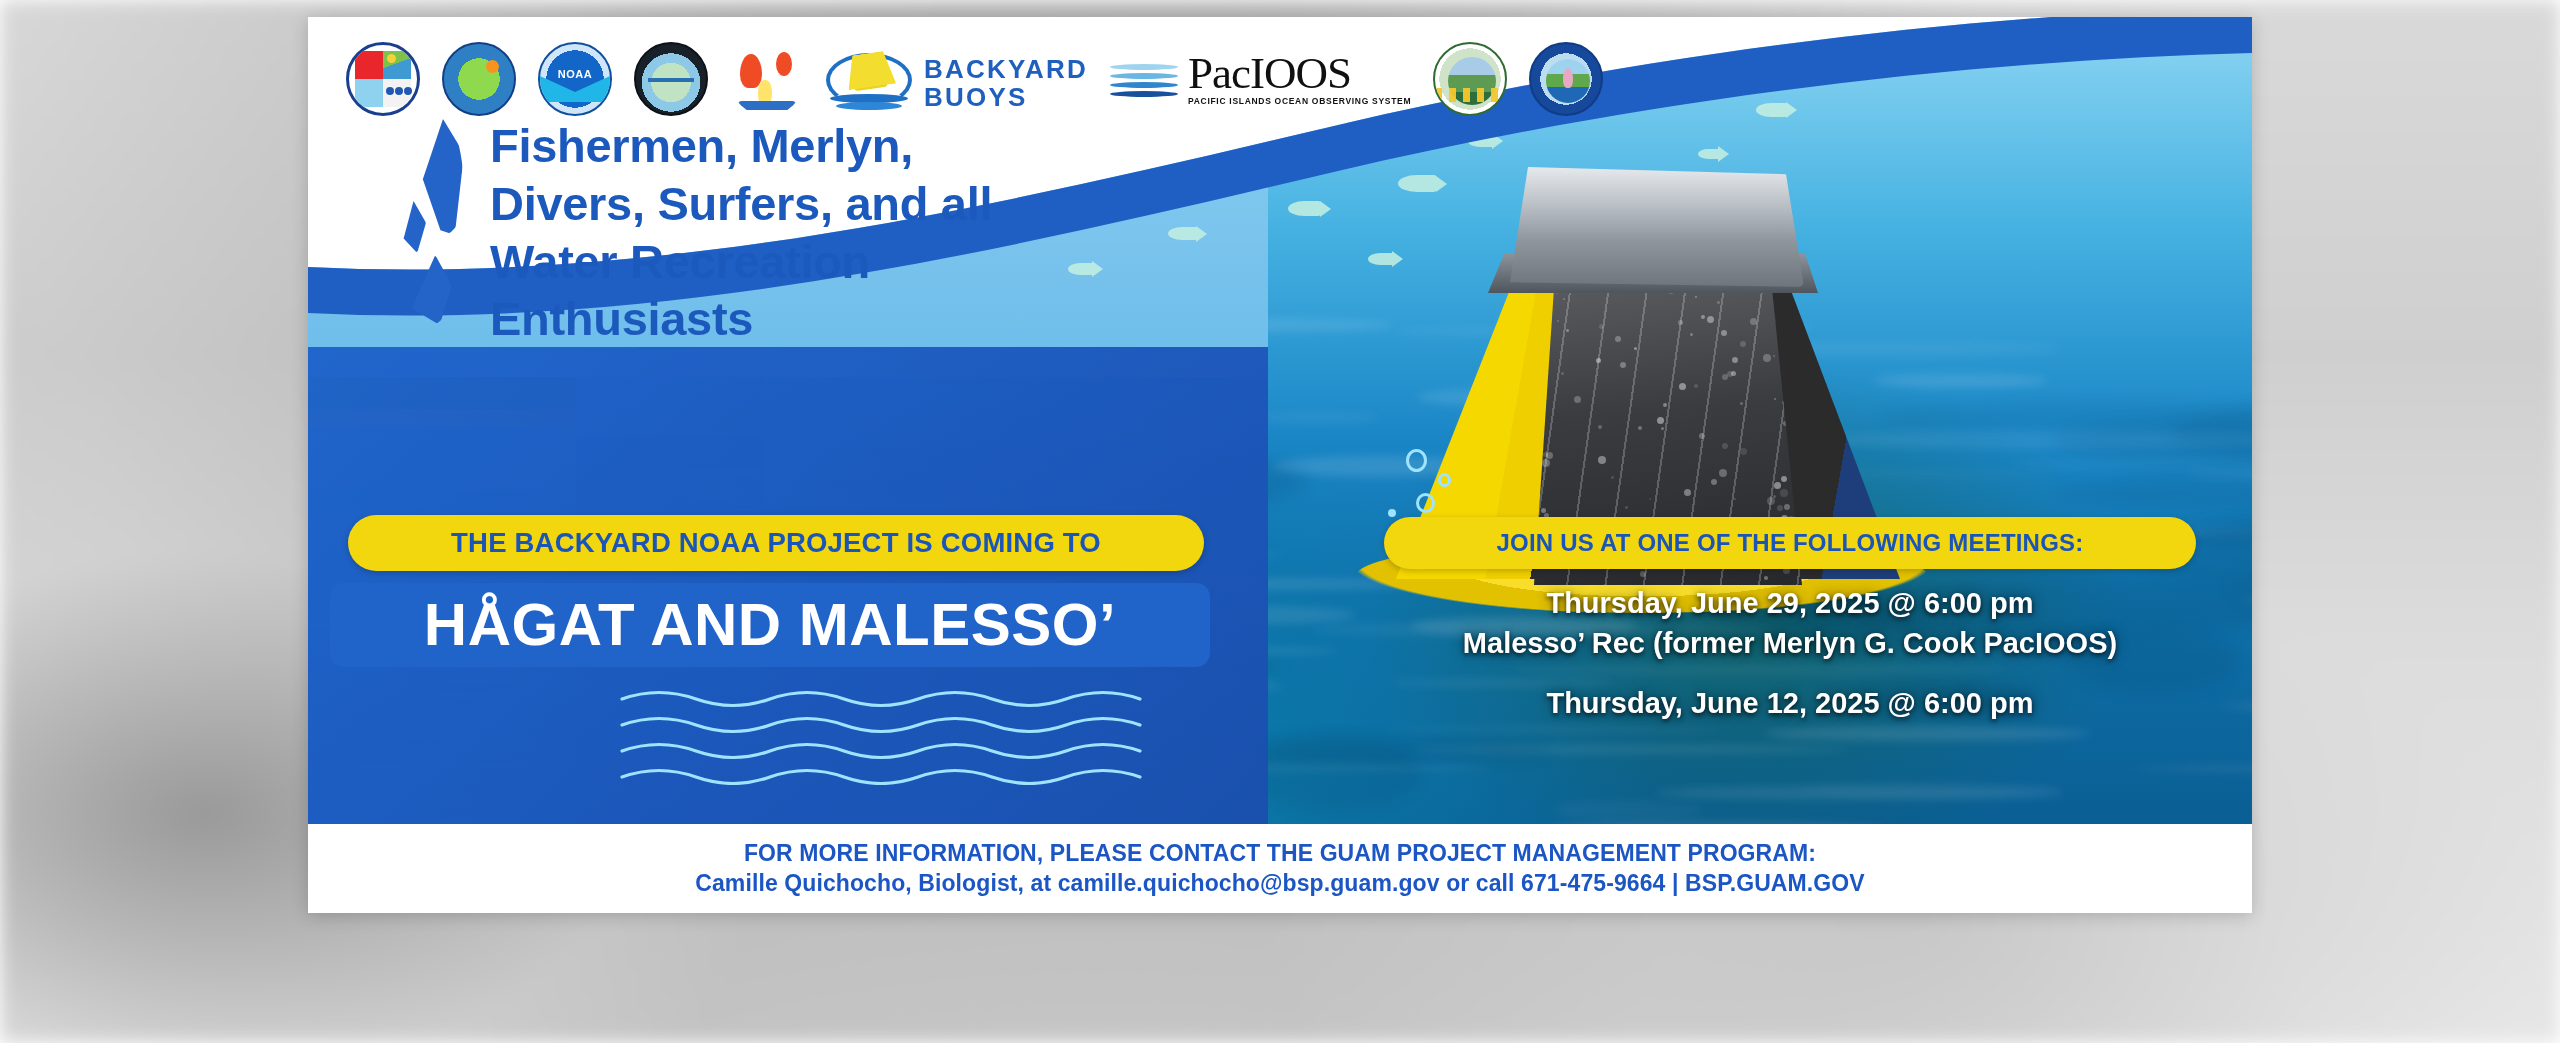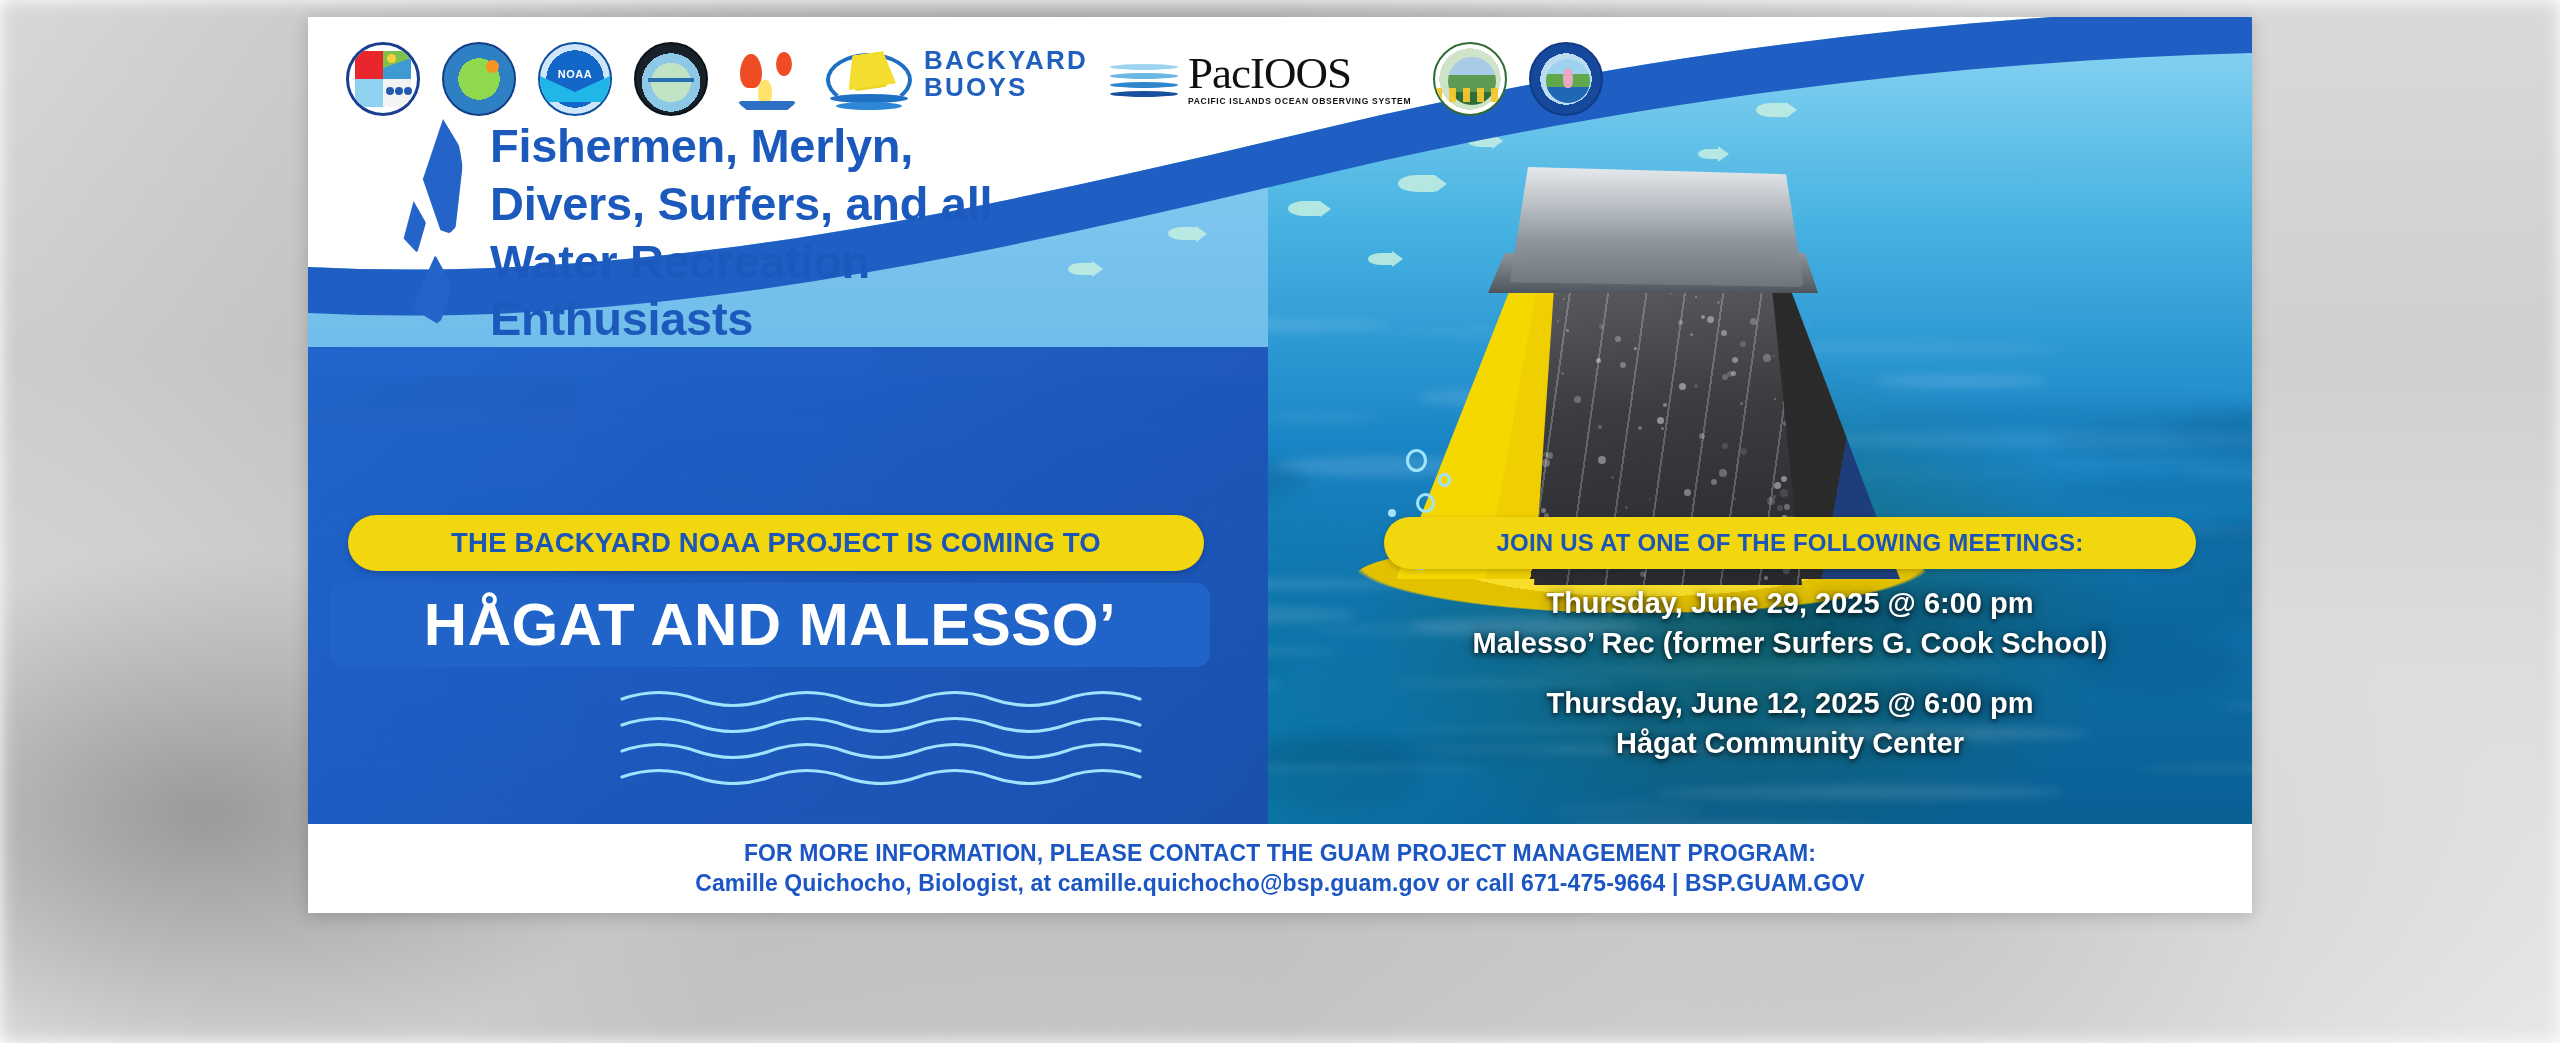"BACKYARD" .bb-logo { align-items: flex-start -> flex-end }
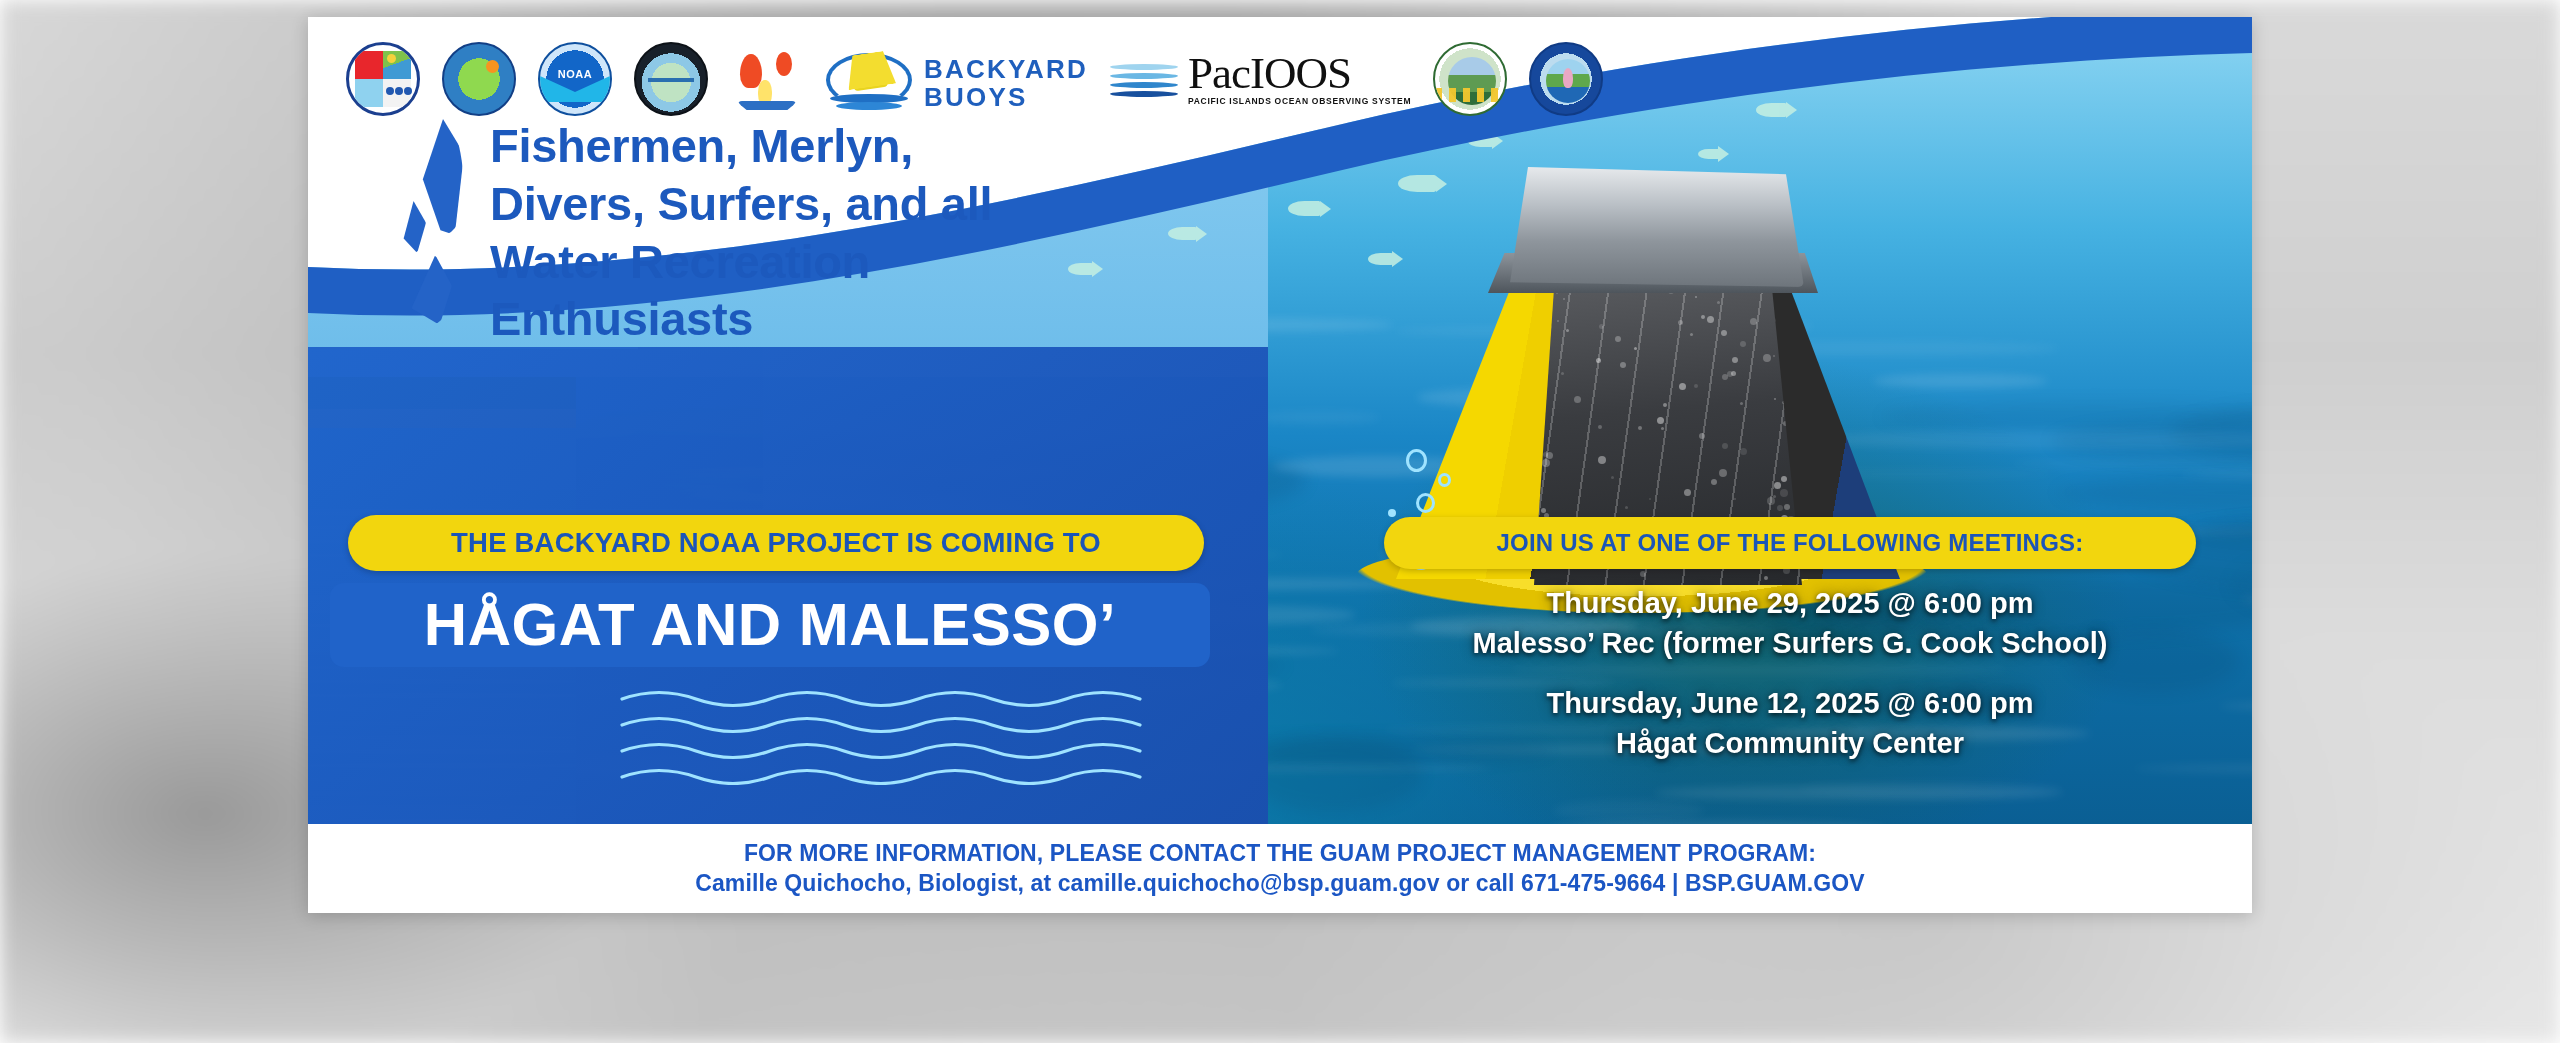"Malesso’ Rec (former Surfers G." div { text: Surfers G. Cook School -> Merlyn G. Cook PacIOOS }
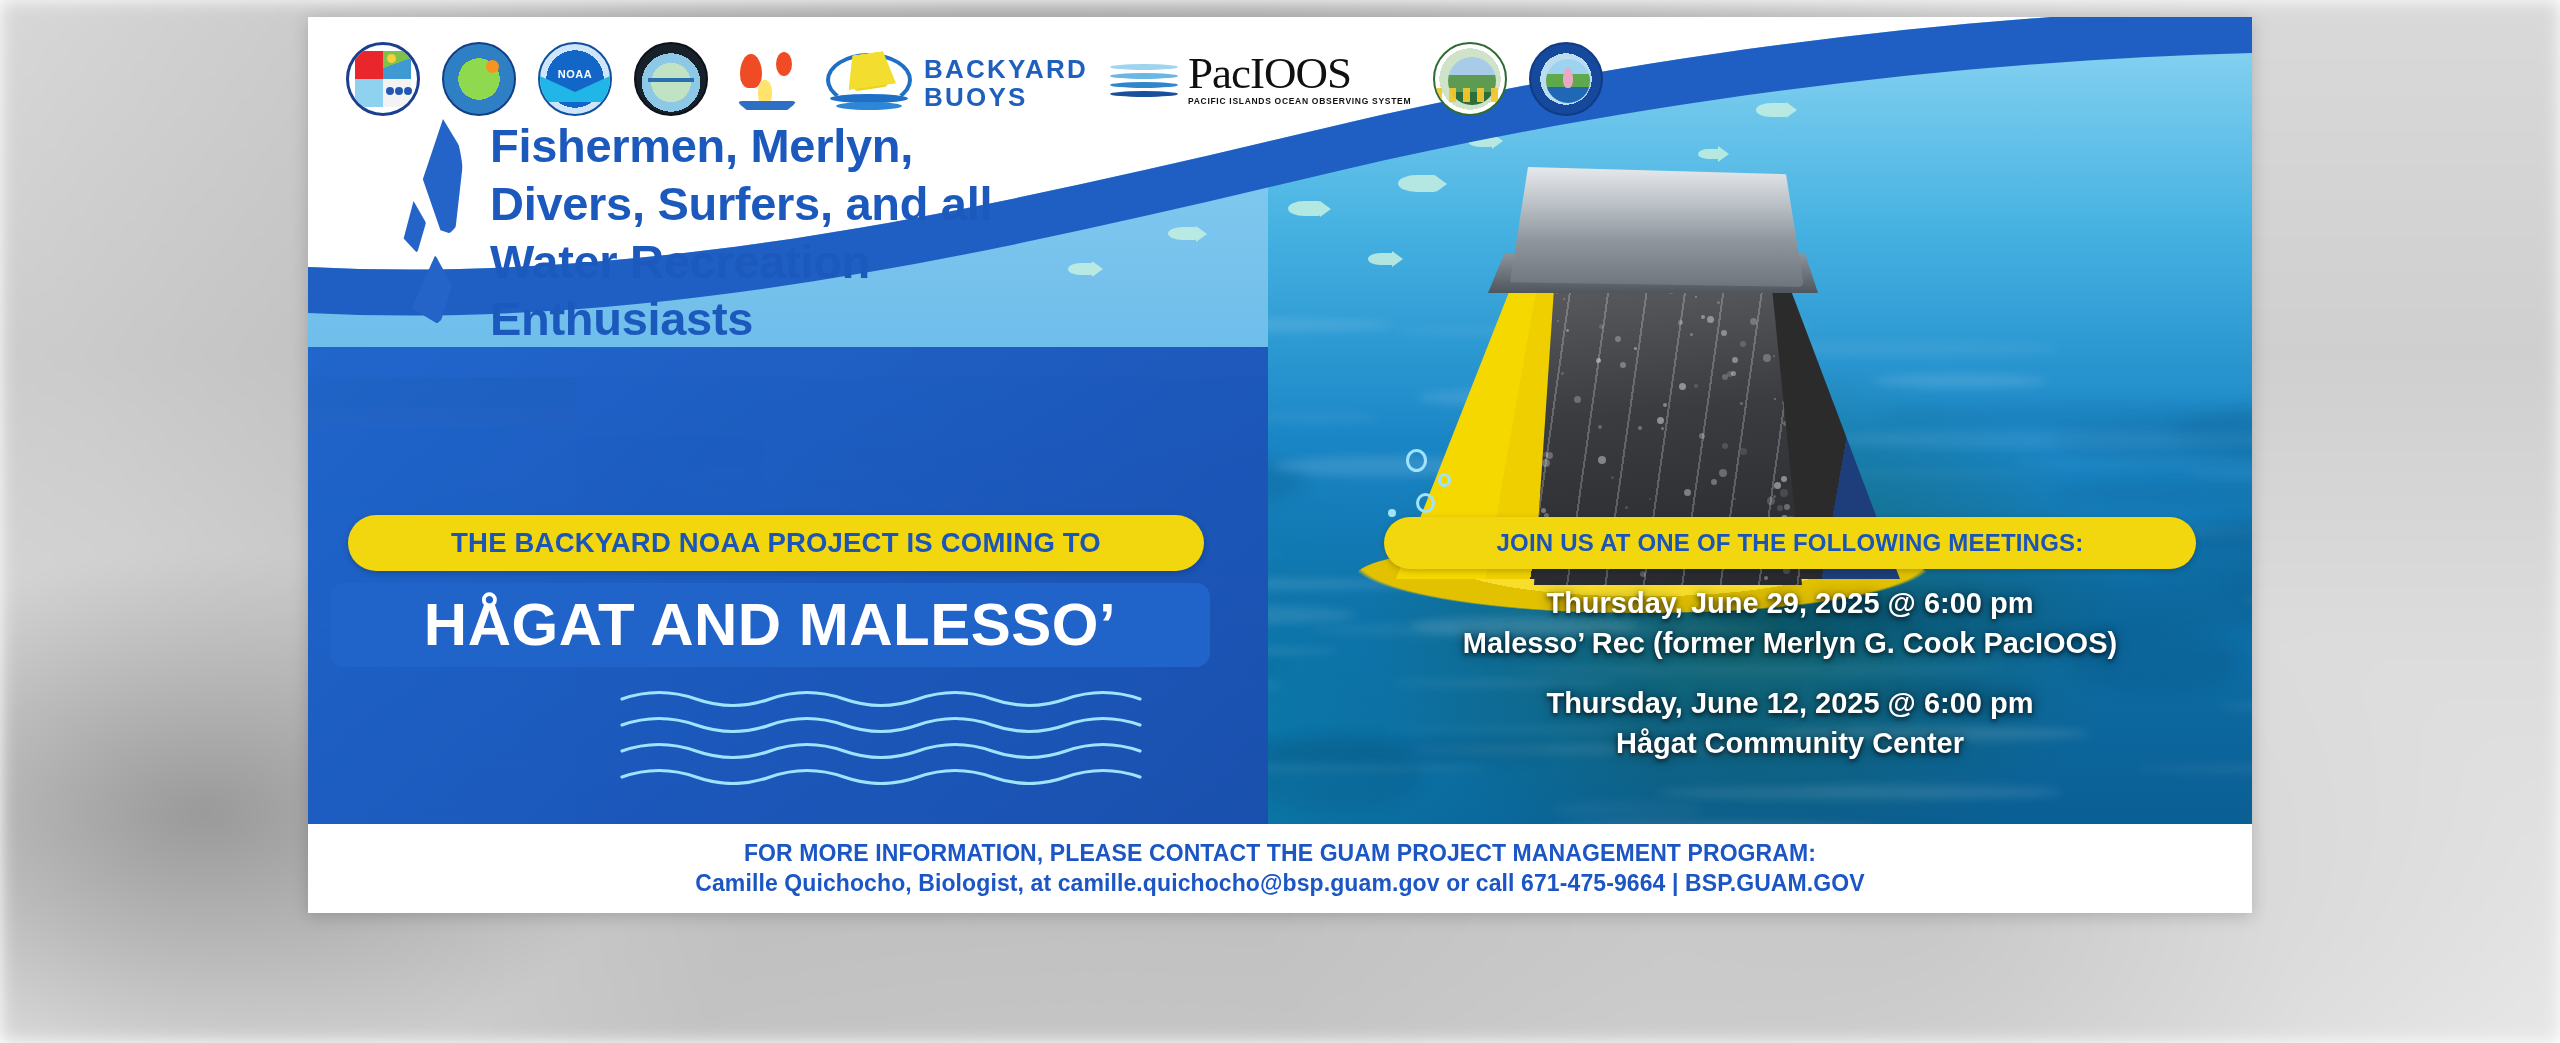"Hågat Community Center" div { html: <div>Hågat Community Center</div> -> none }
